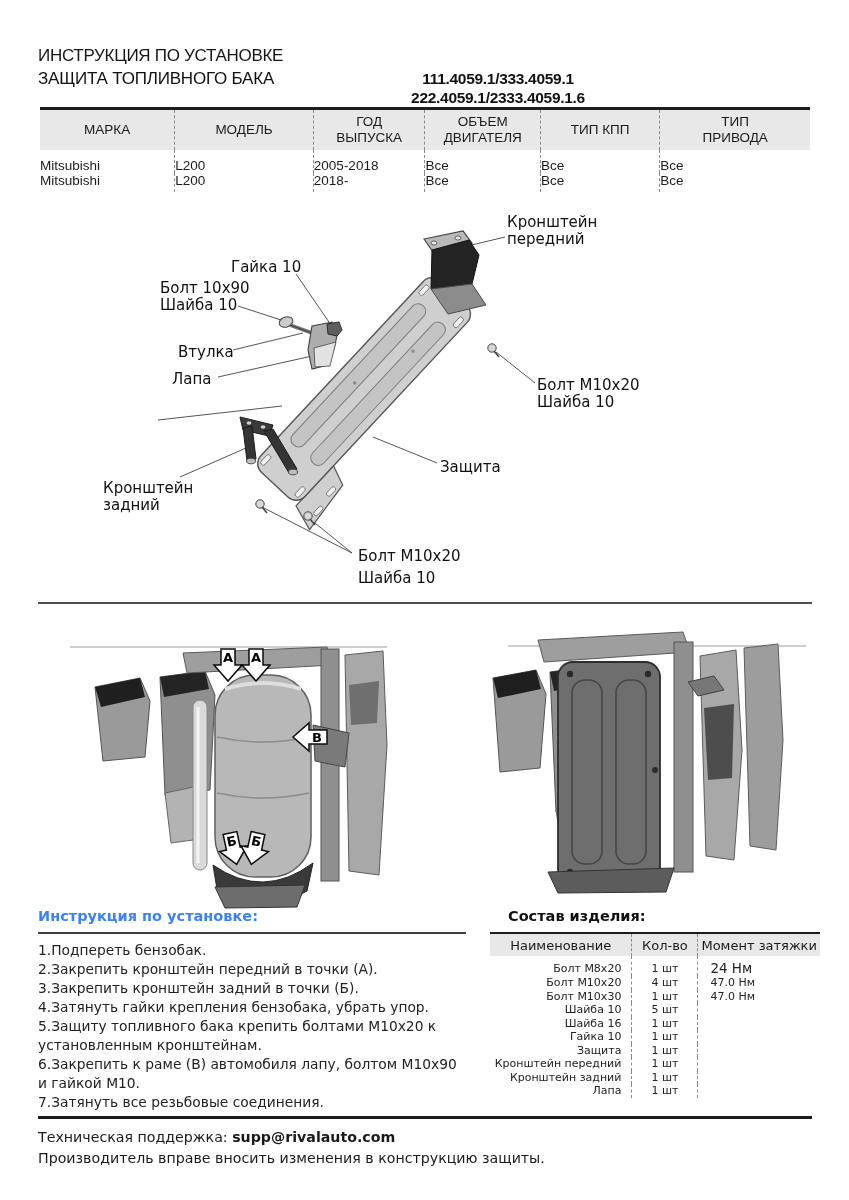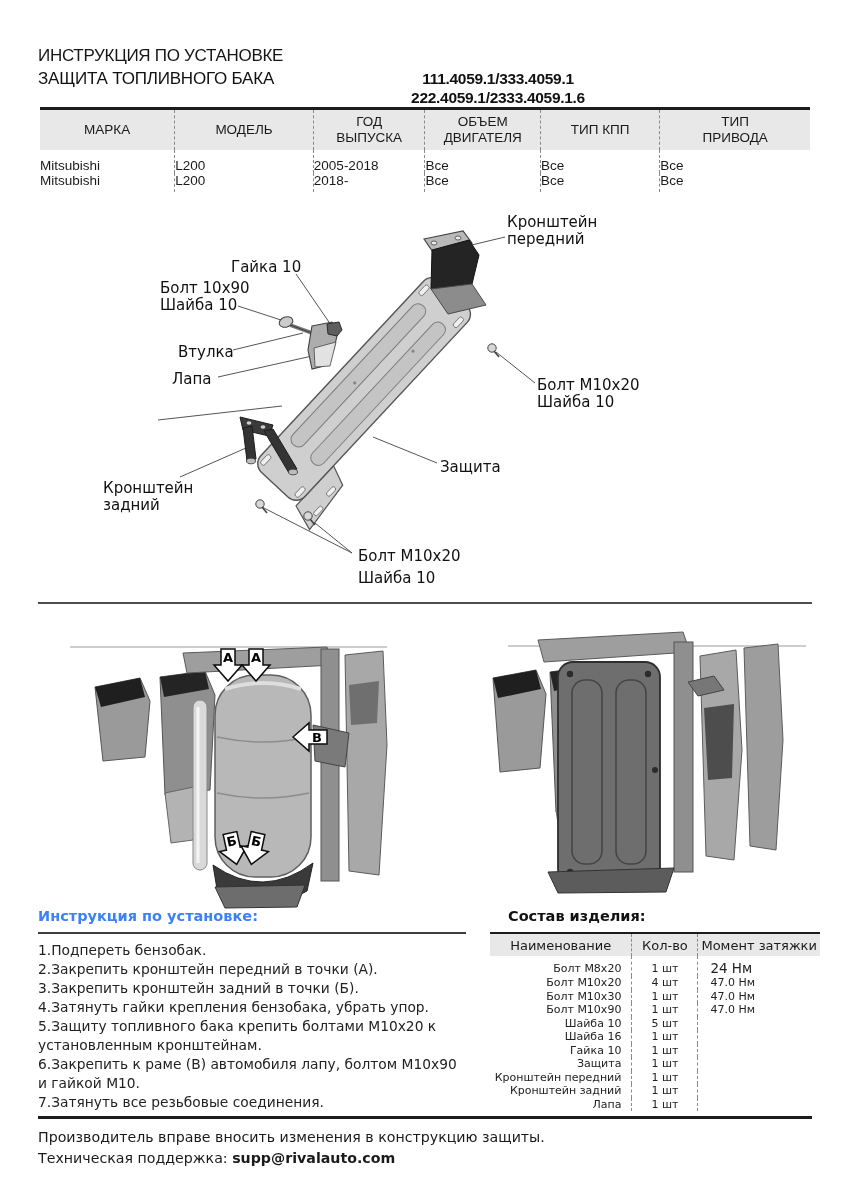"Болт М10х90" tr { html: <tr> <td>Болт М10х90</td> <td>1 шт</td> <td>47.0 Нм</td> </tr> -> none }
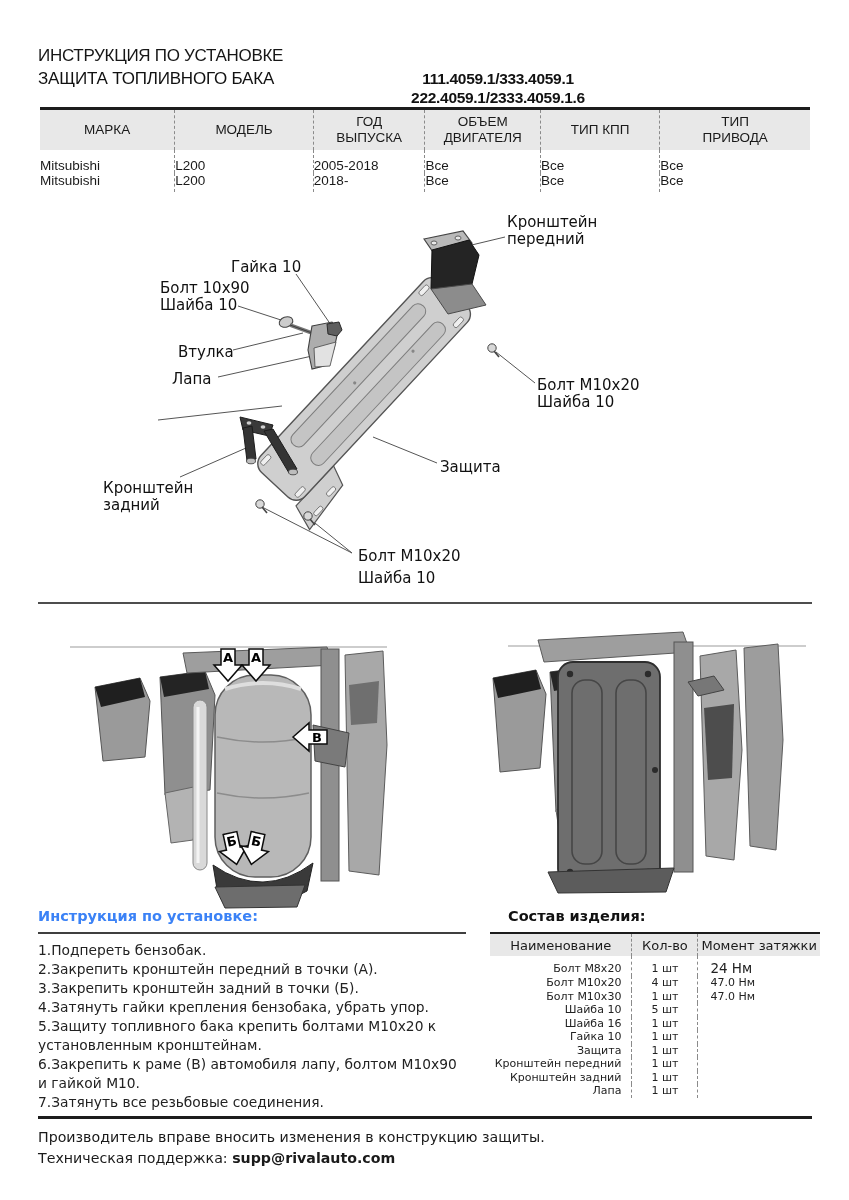"Производитель вправе вносить изменения в" div { order: before "Техническая поддержка:" -> after "Техническая поддержка:" }
